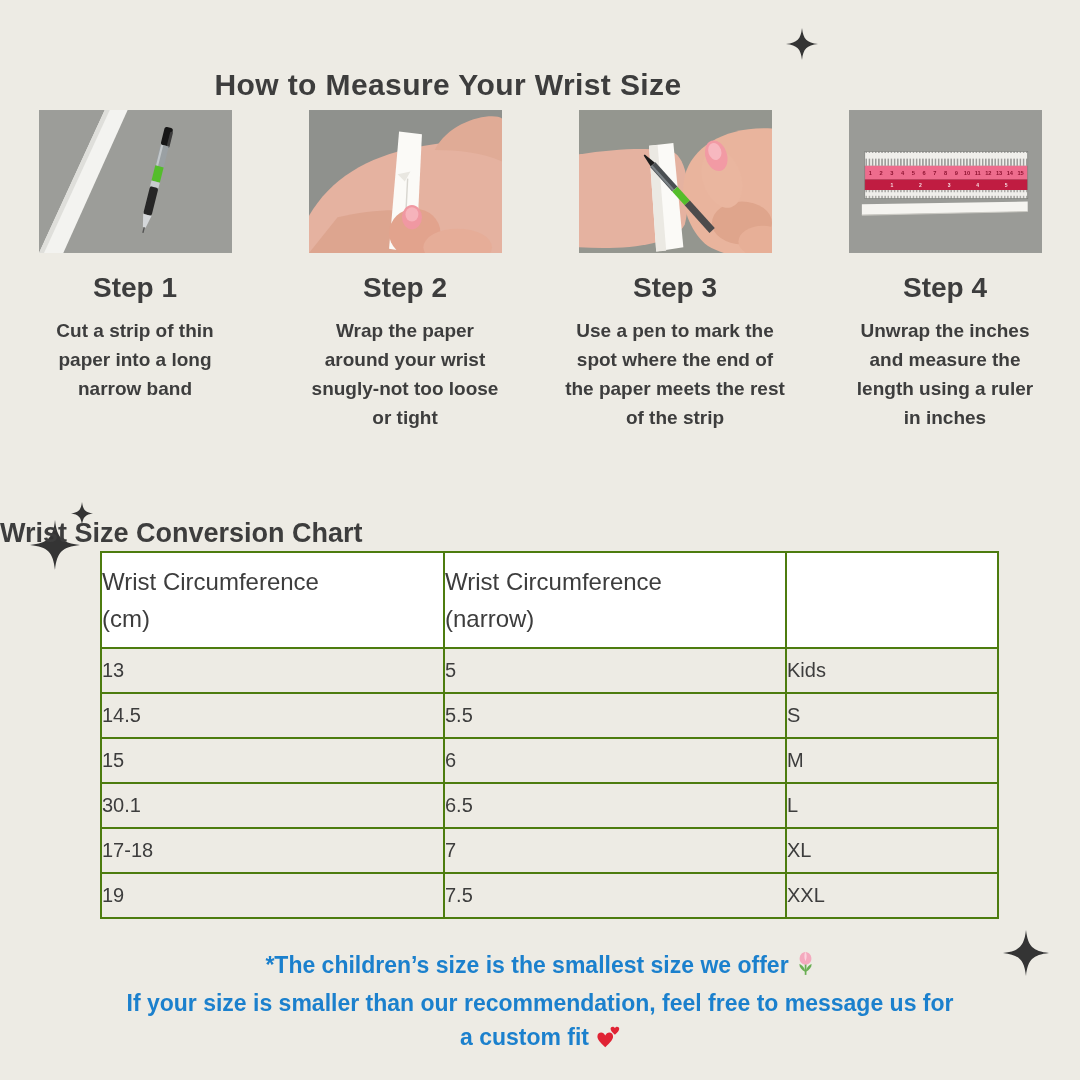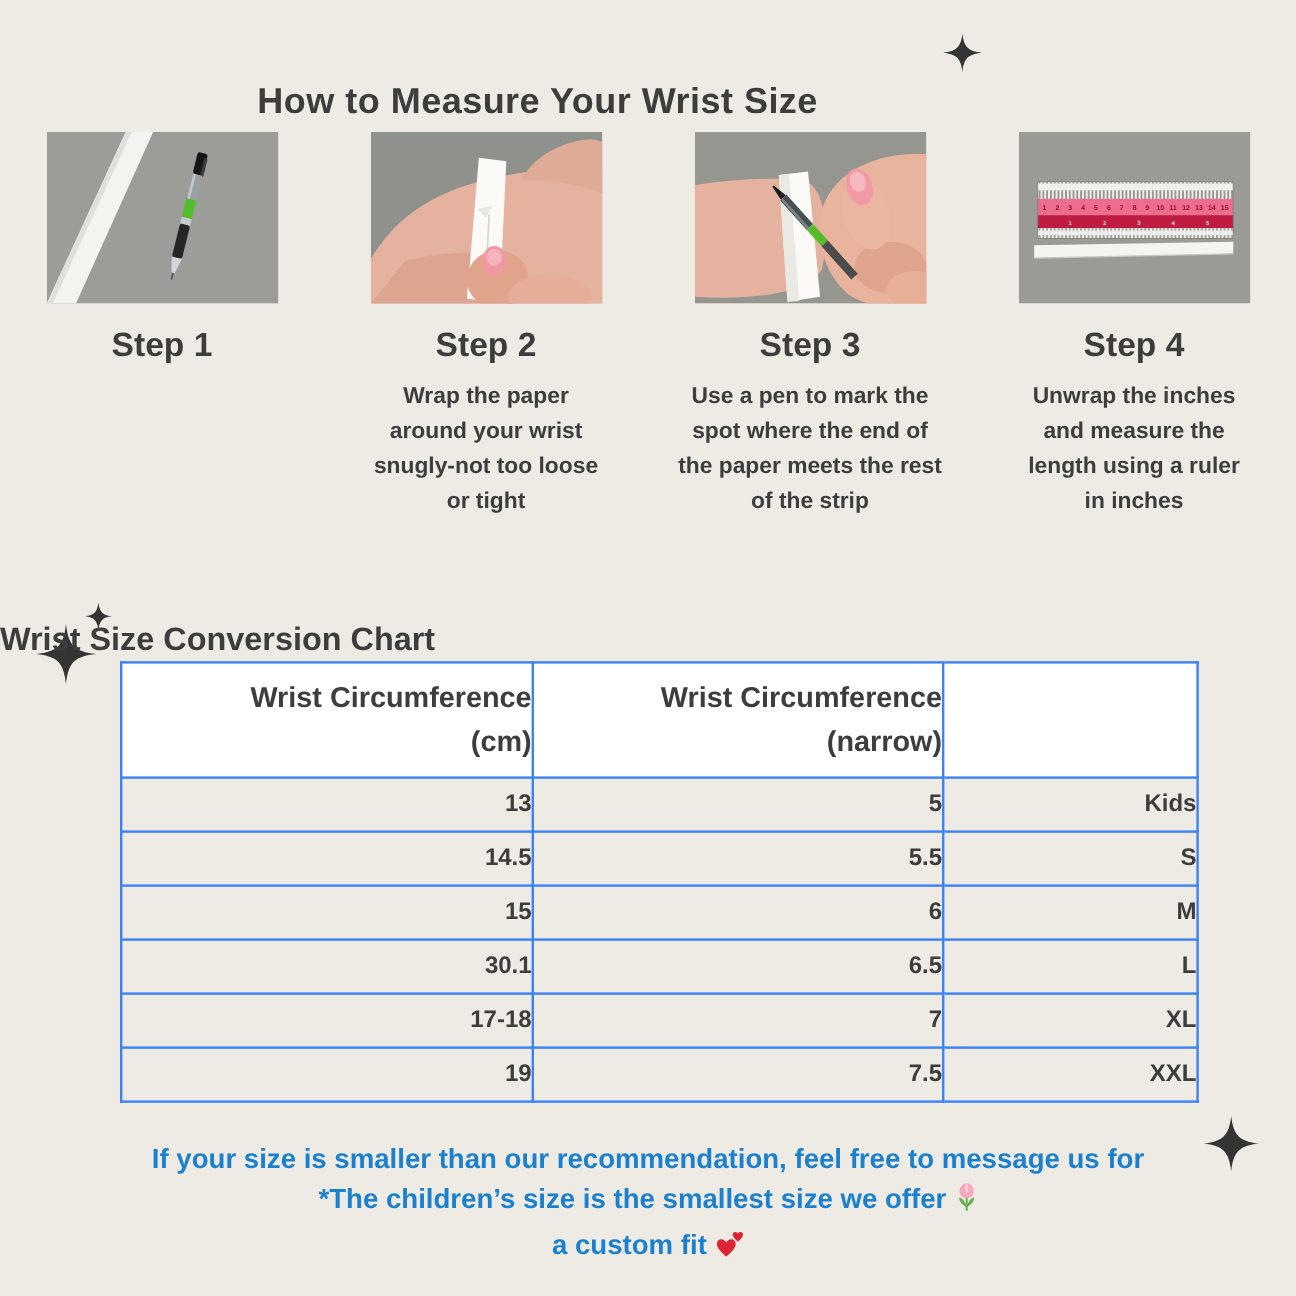"Cut a strip of thin" div.step-desc { html: none -> <div>Cut a strip of thin paper into a long narrow band</div> }
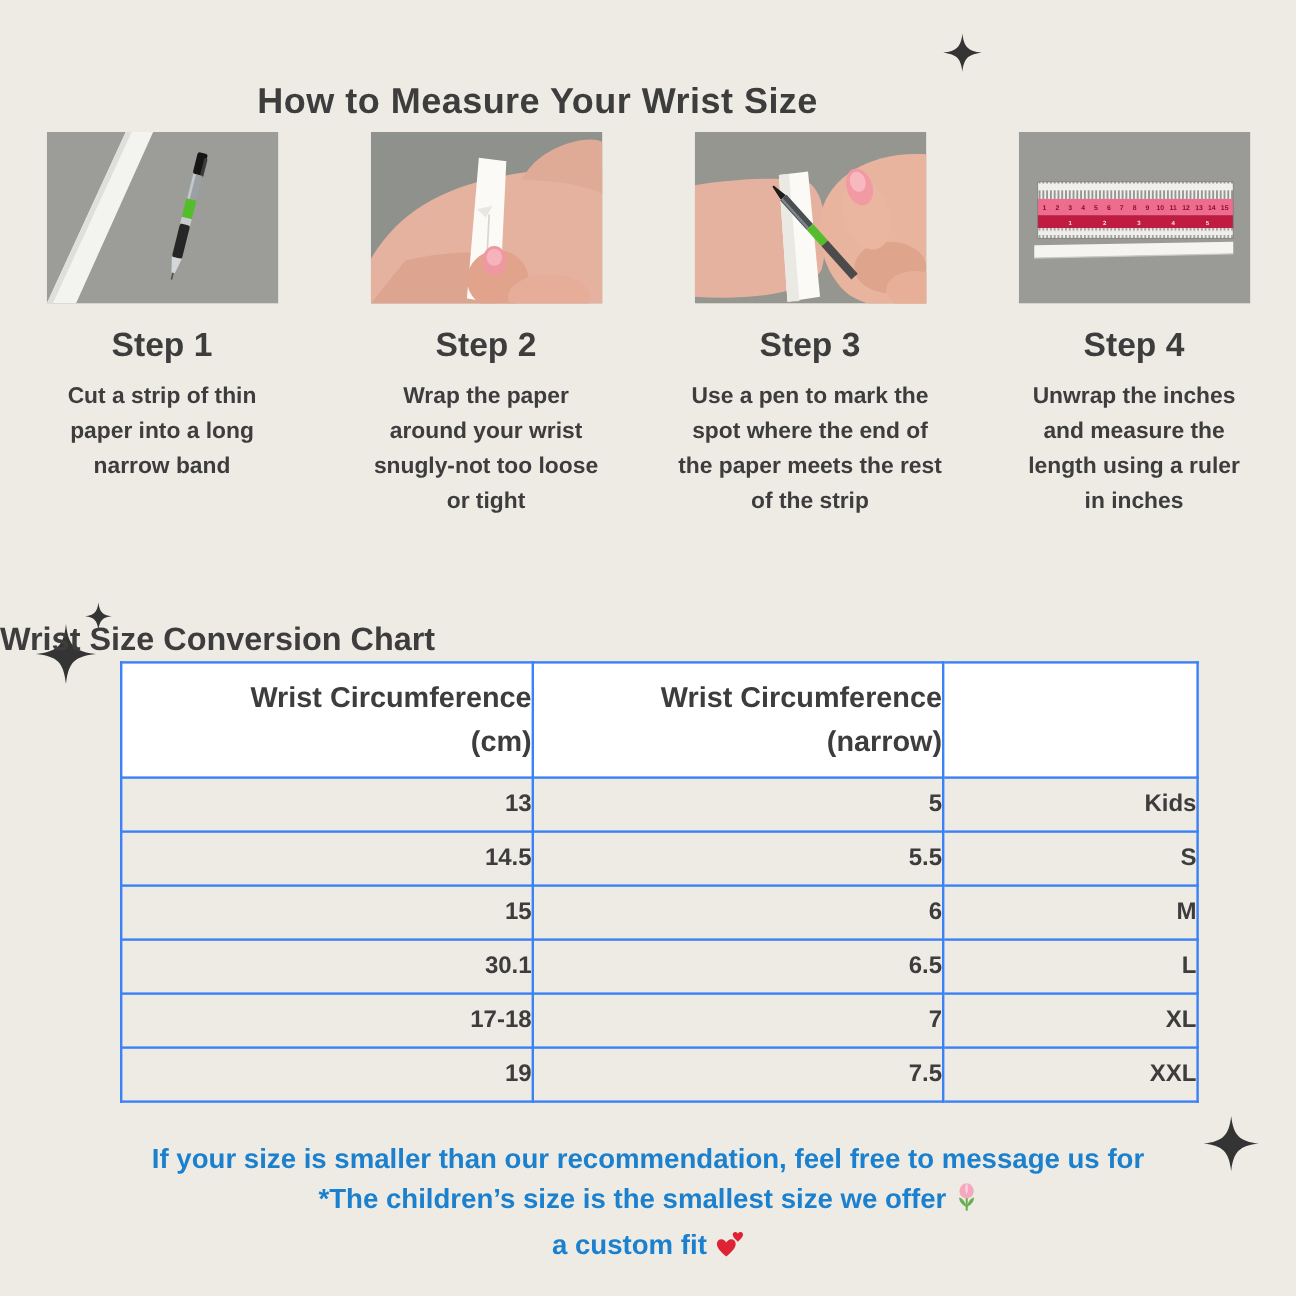"Wrist Circumference" table.size-table th, table.size-table td { border: 2px solid #3b82f6 -> 2px solid #4d7c0f; font-weight: bold -> normal; text-align: right -> left }
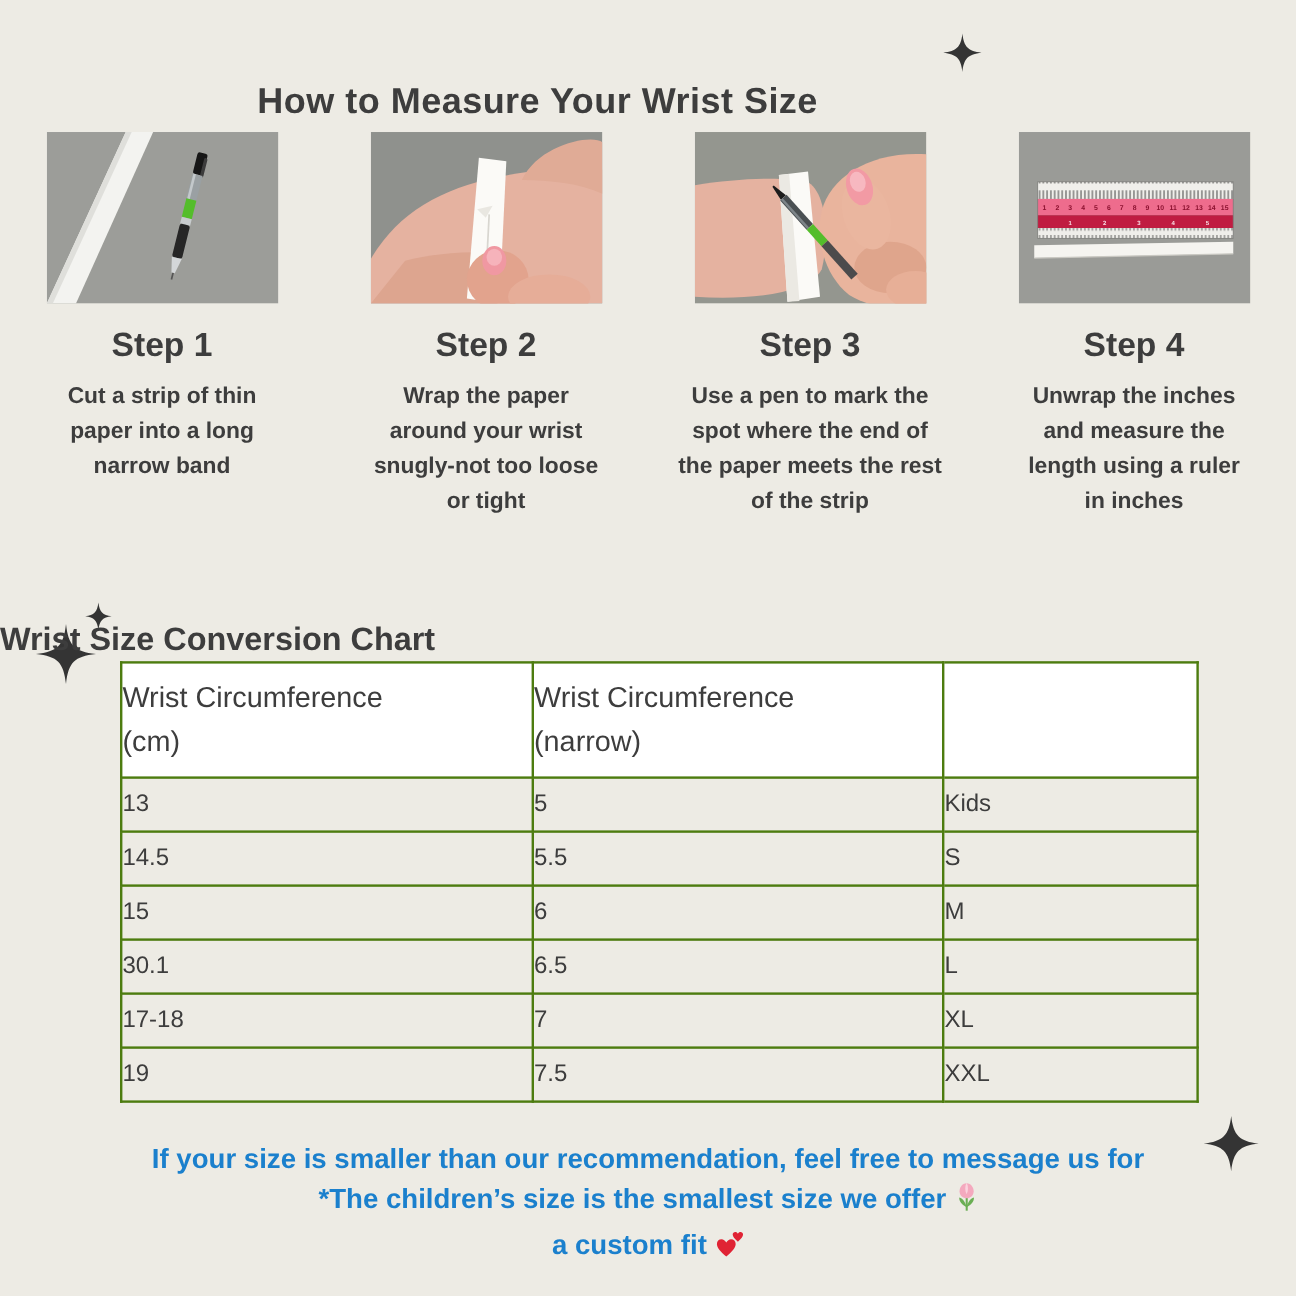"If your size is smaller" div.line { order: before "*The children’s size is the" -> after "*The children’s size is the" }
